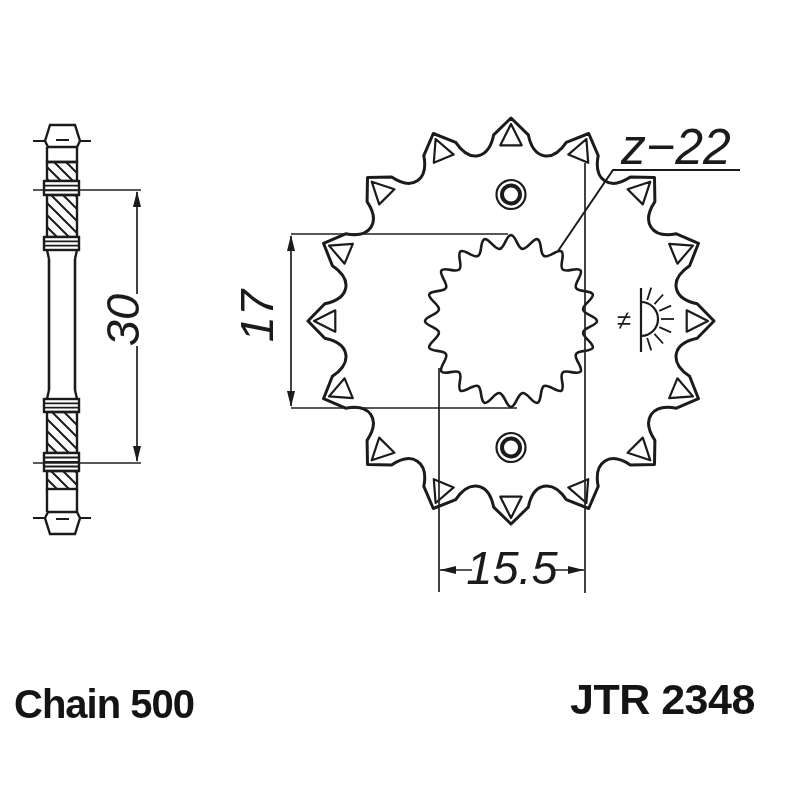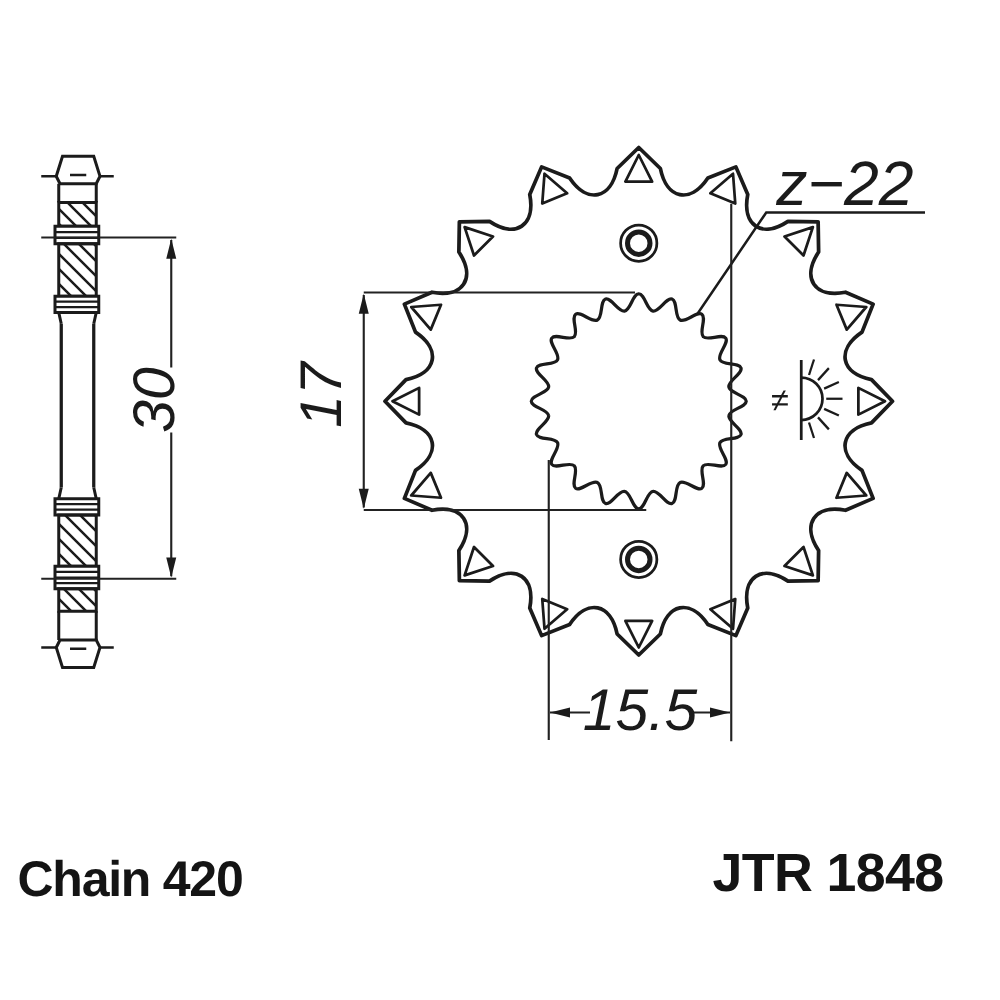"Chain 420" div.brand { text: 420 -> 500 }
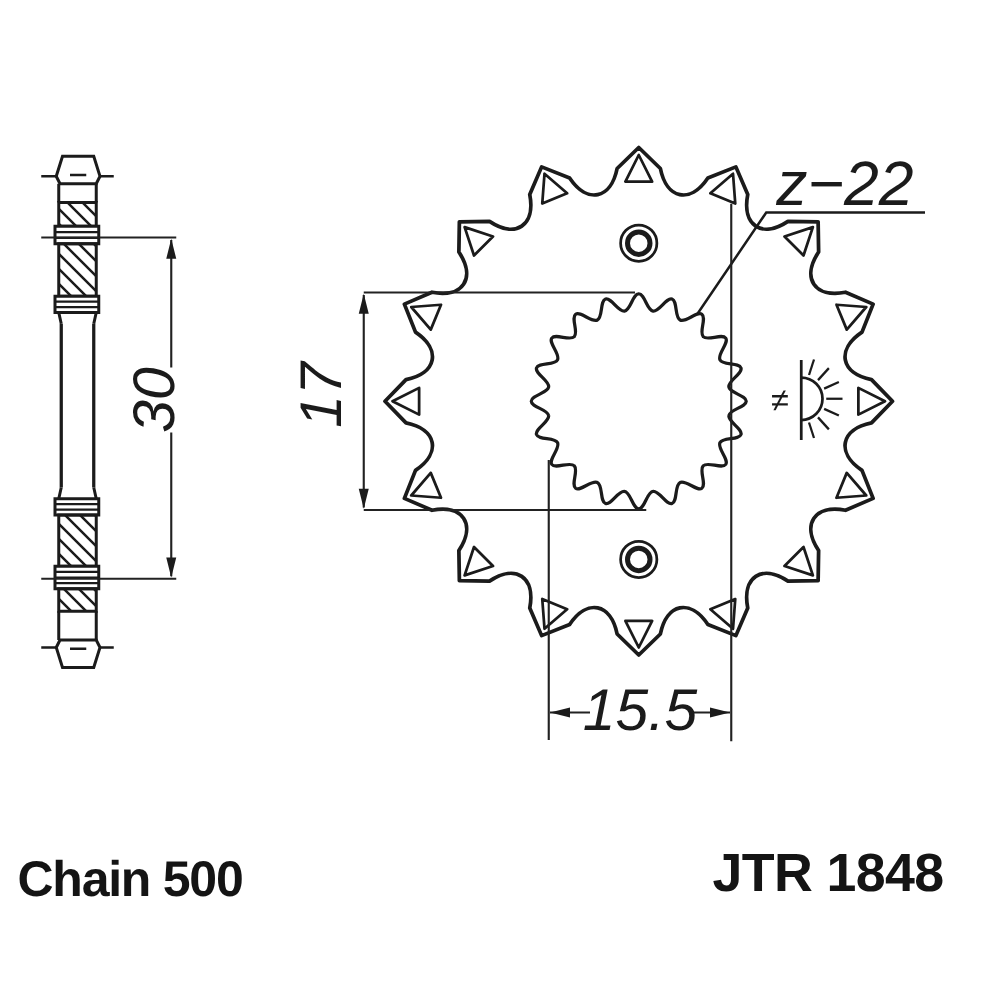"JTR 1848" div.brand { text: 1848 -> 2348 }
